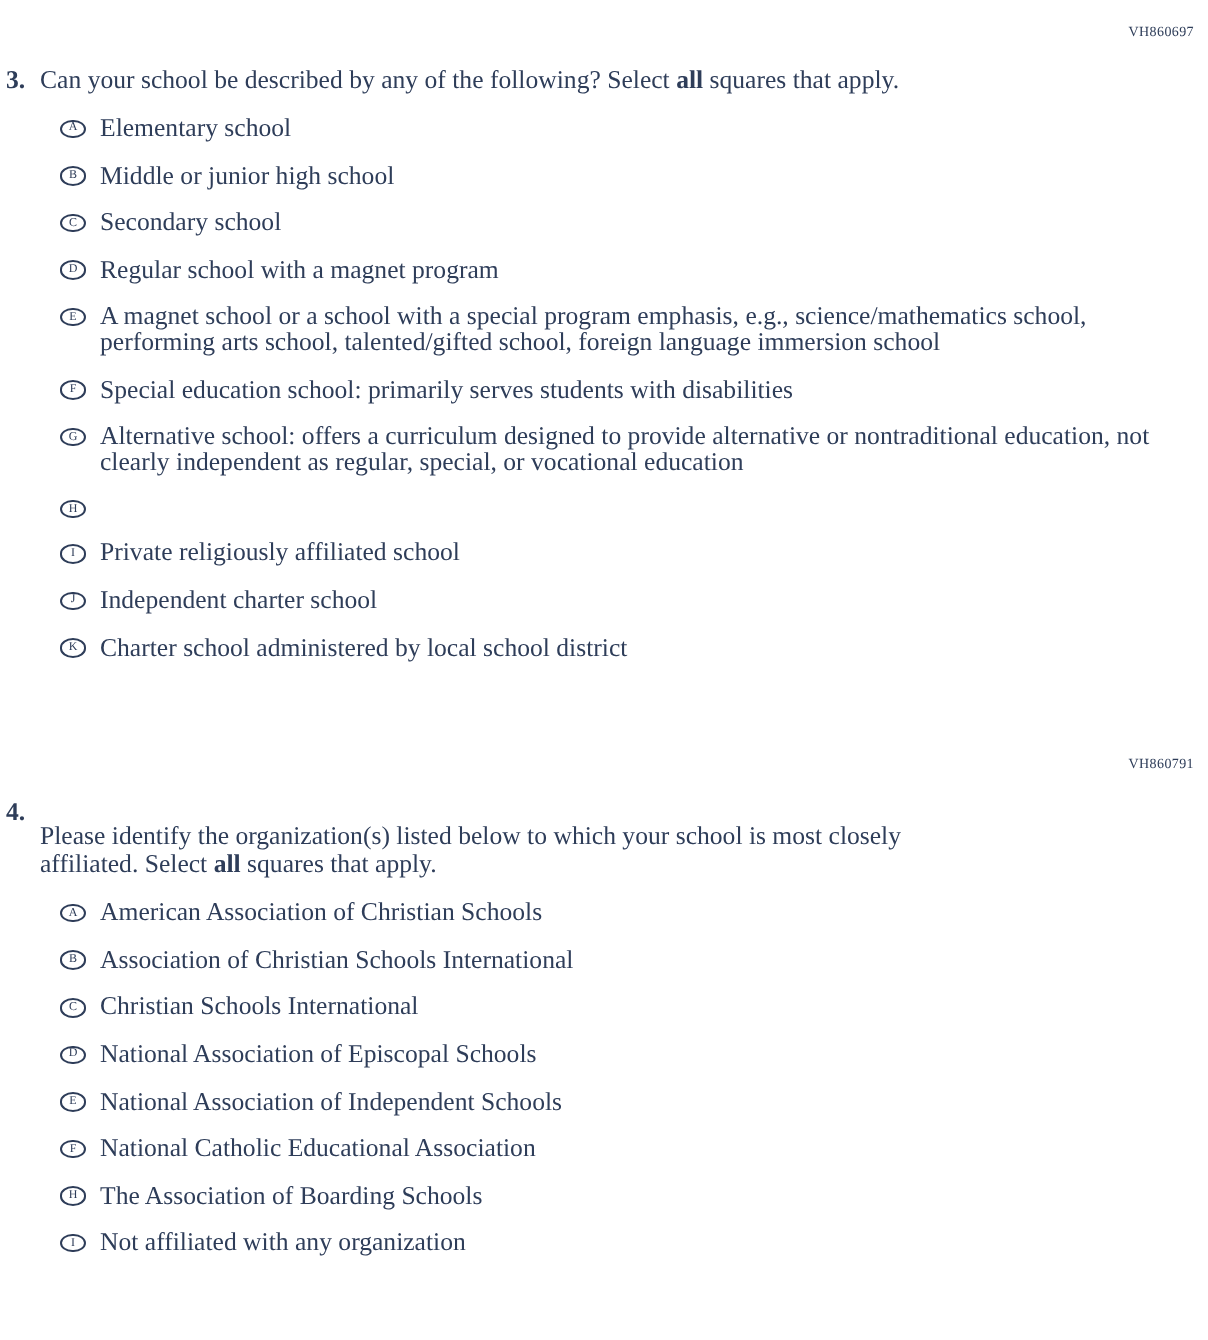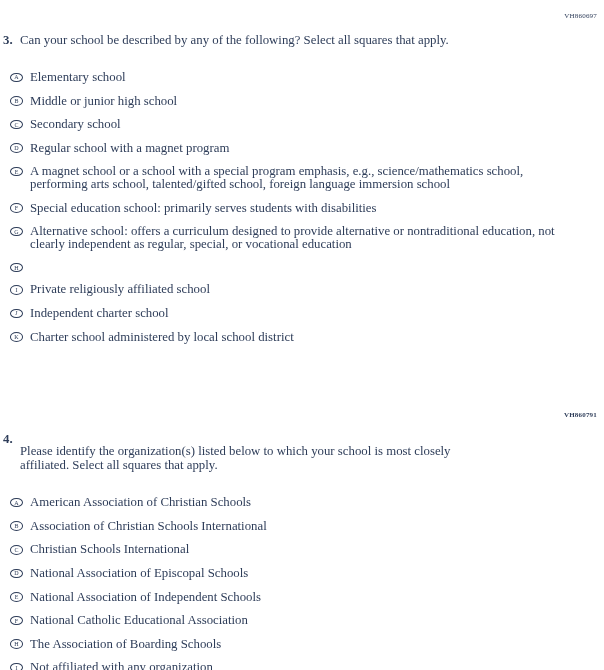"all" .qtext .bold { font-weight: normal -> bold }
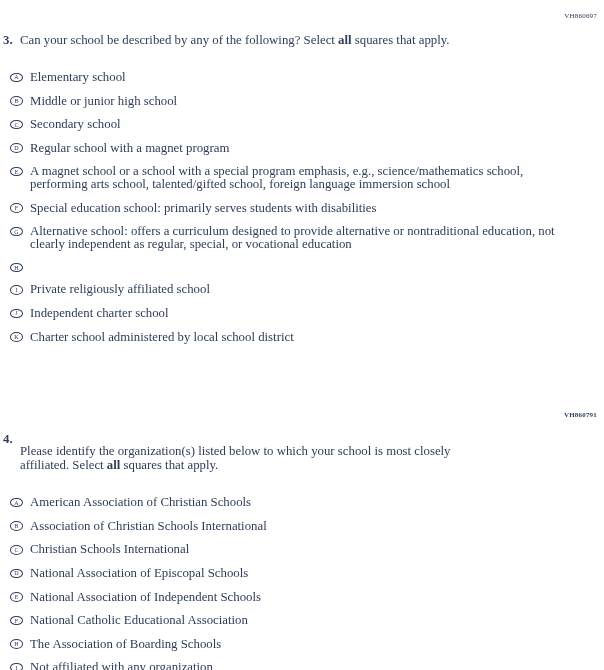"Elementary school" .opts { margin-top: 24px -> 11px; padding-left: 10px -> 30px }
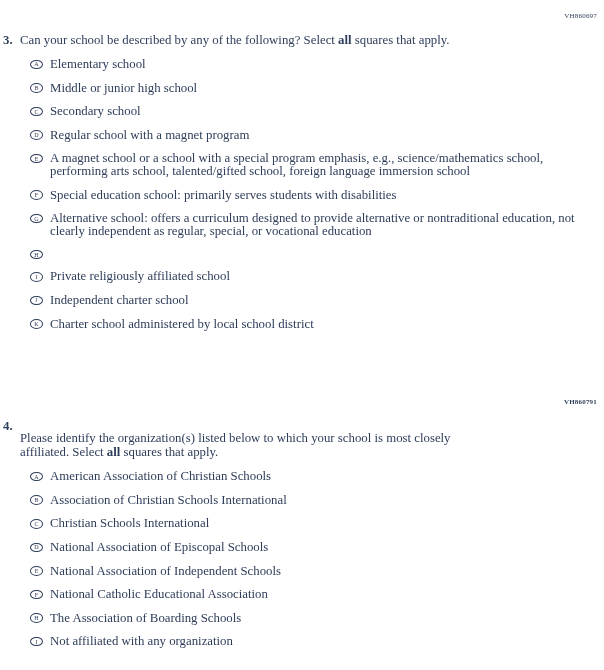"VH860791" .code.second { font-weight: bold -> none; margin-top: 57px -> 37px }
